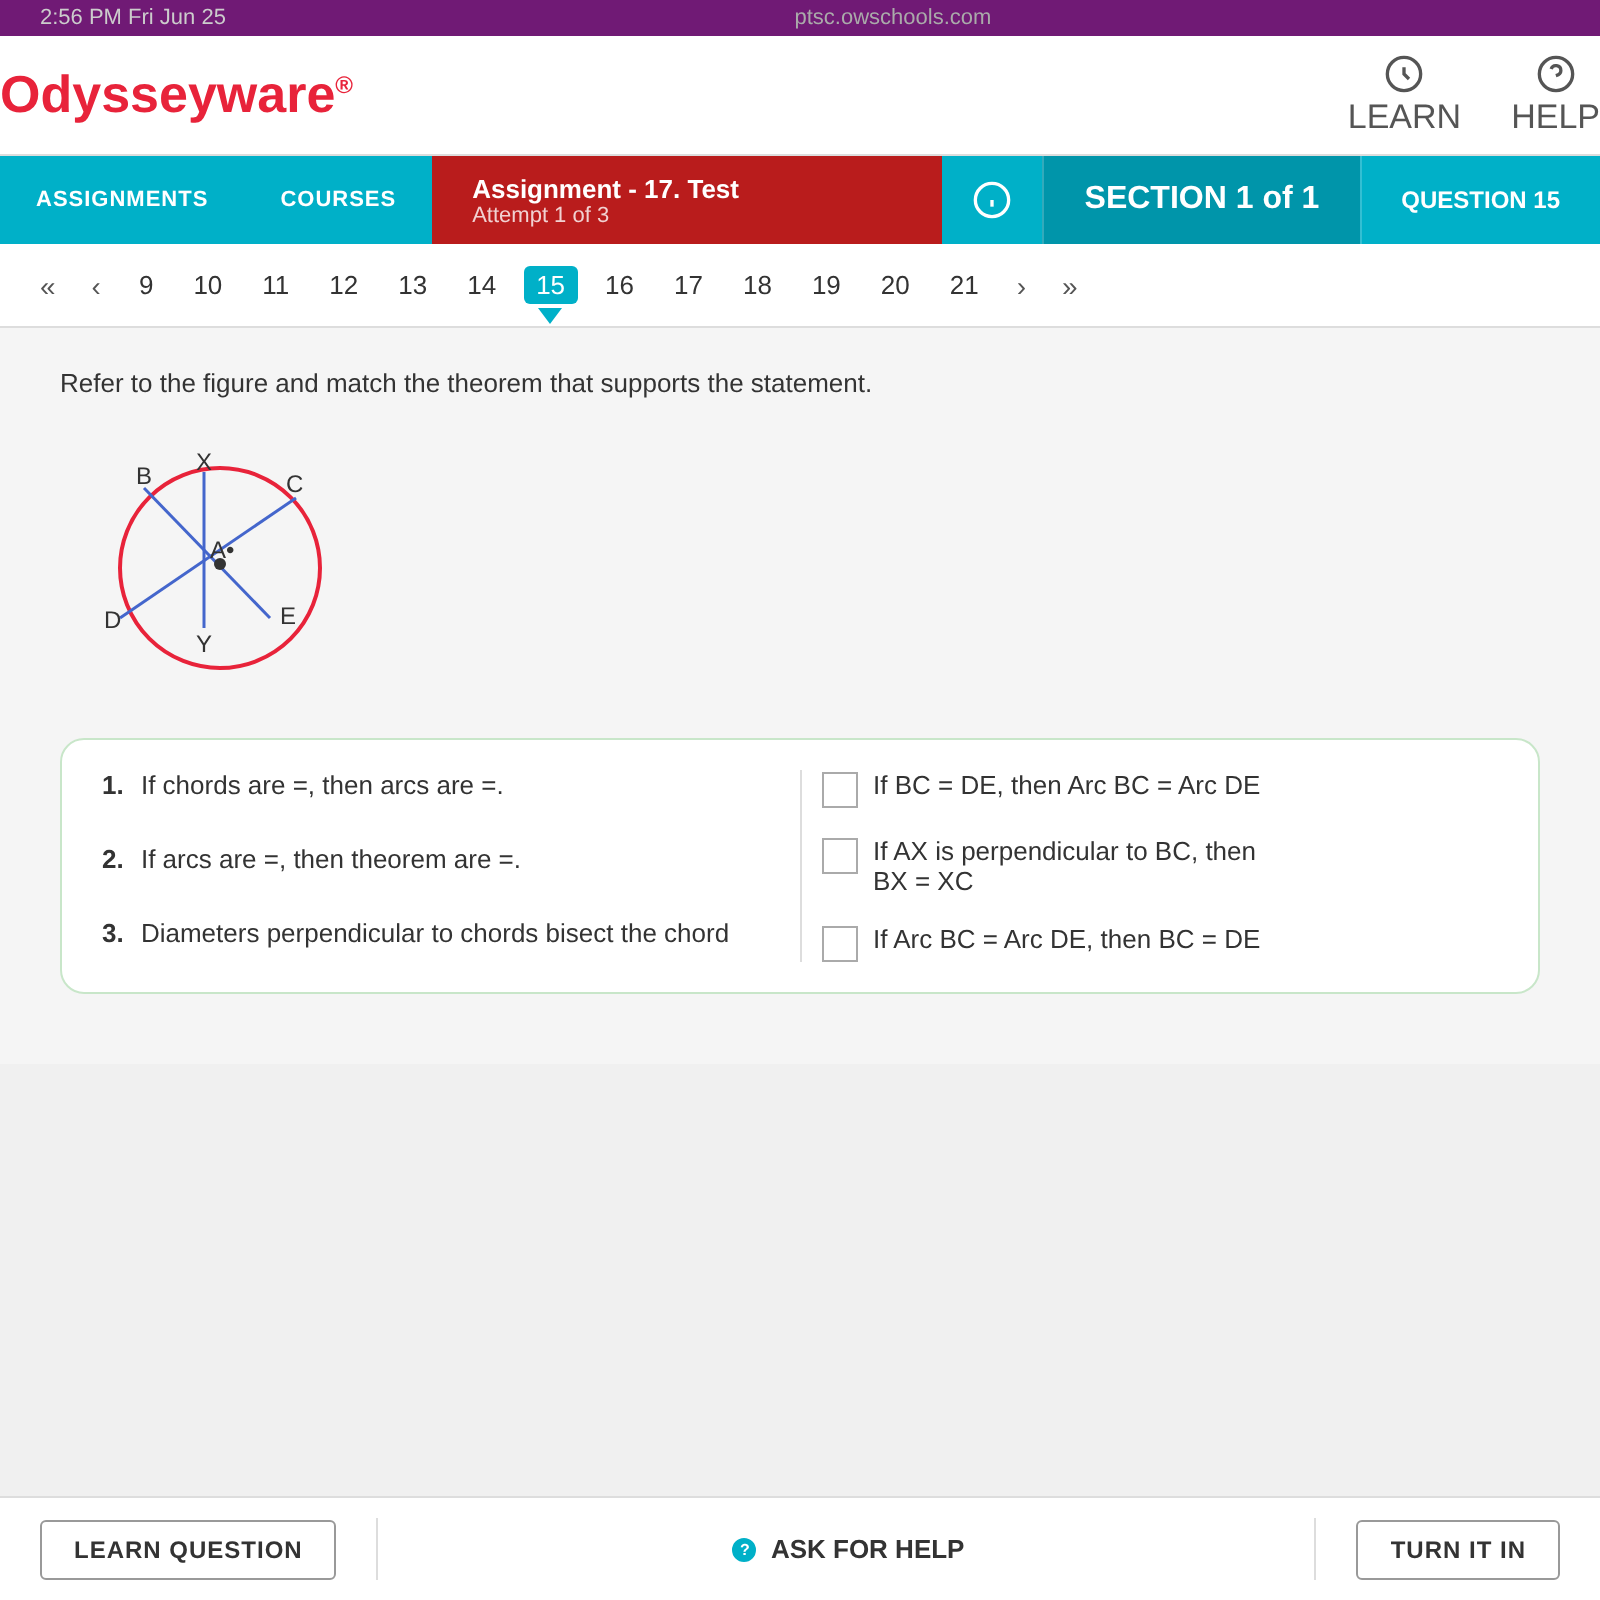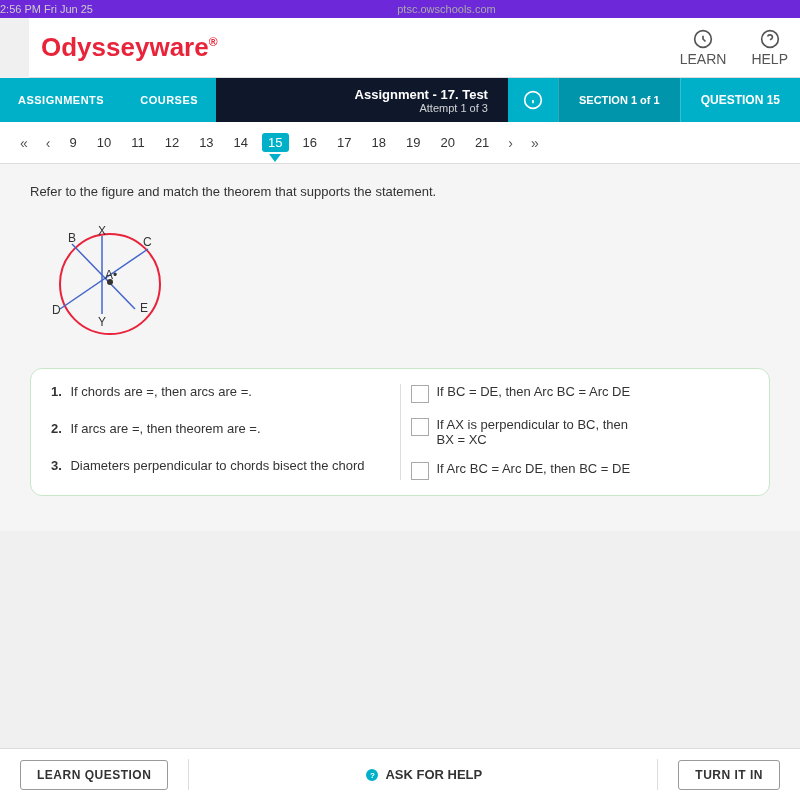"2:56 PM Fri Jun 25" .status-bar { background: #6d28d9 -> #701a75; padding: 3px 0 -> 3px 20px }
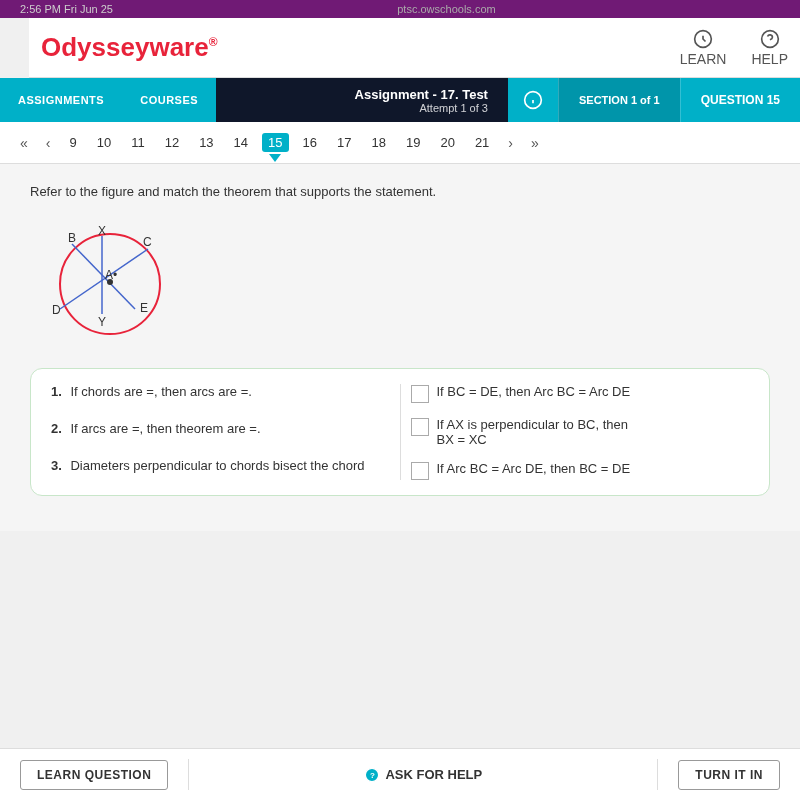"Odysseyware®" .top-nav { margin-left: 29px -> none; padding: 8px 12px -> 8px 0 }
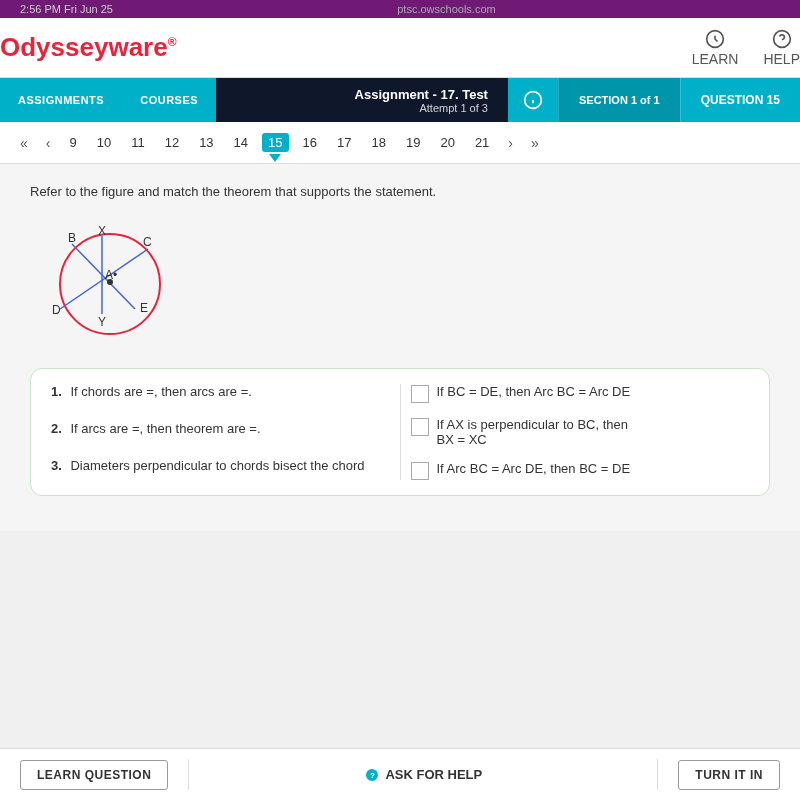"LEARN" .nav-icon-item { font-size: 14px -> 17px }
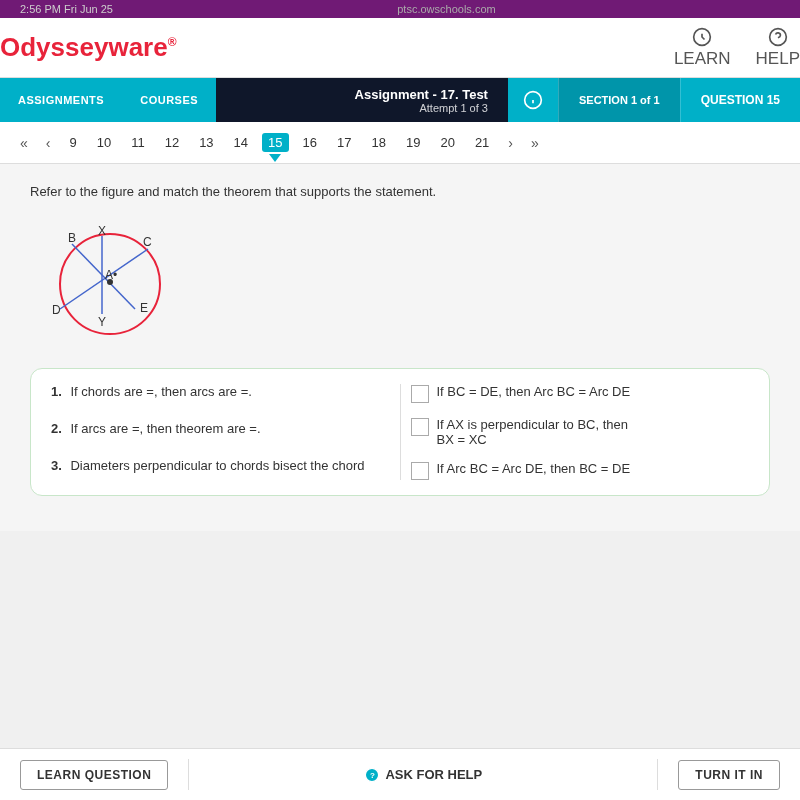"Assignment - 17. Test" .assign-title-section { align-items: flex-end -> none; background: #0f172a -> #b91c1c }
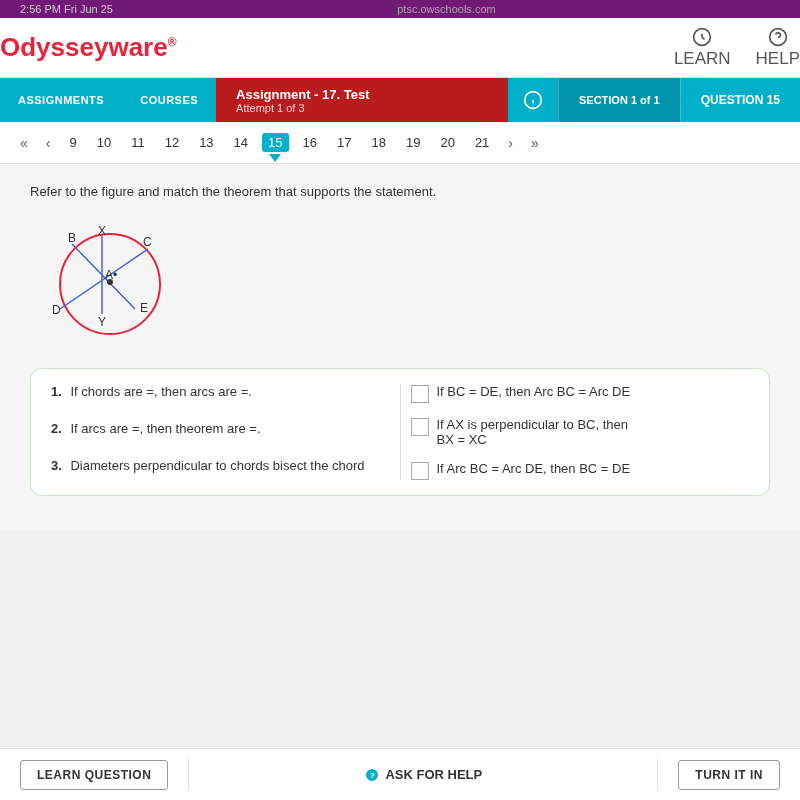"SECTION 1 of 1" .section-label { font-size: 11px -> 16px }
